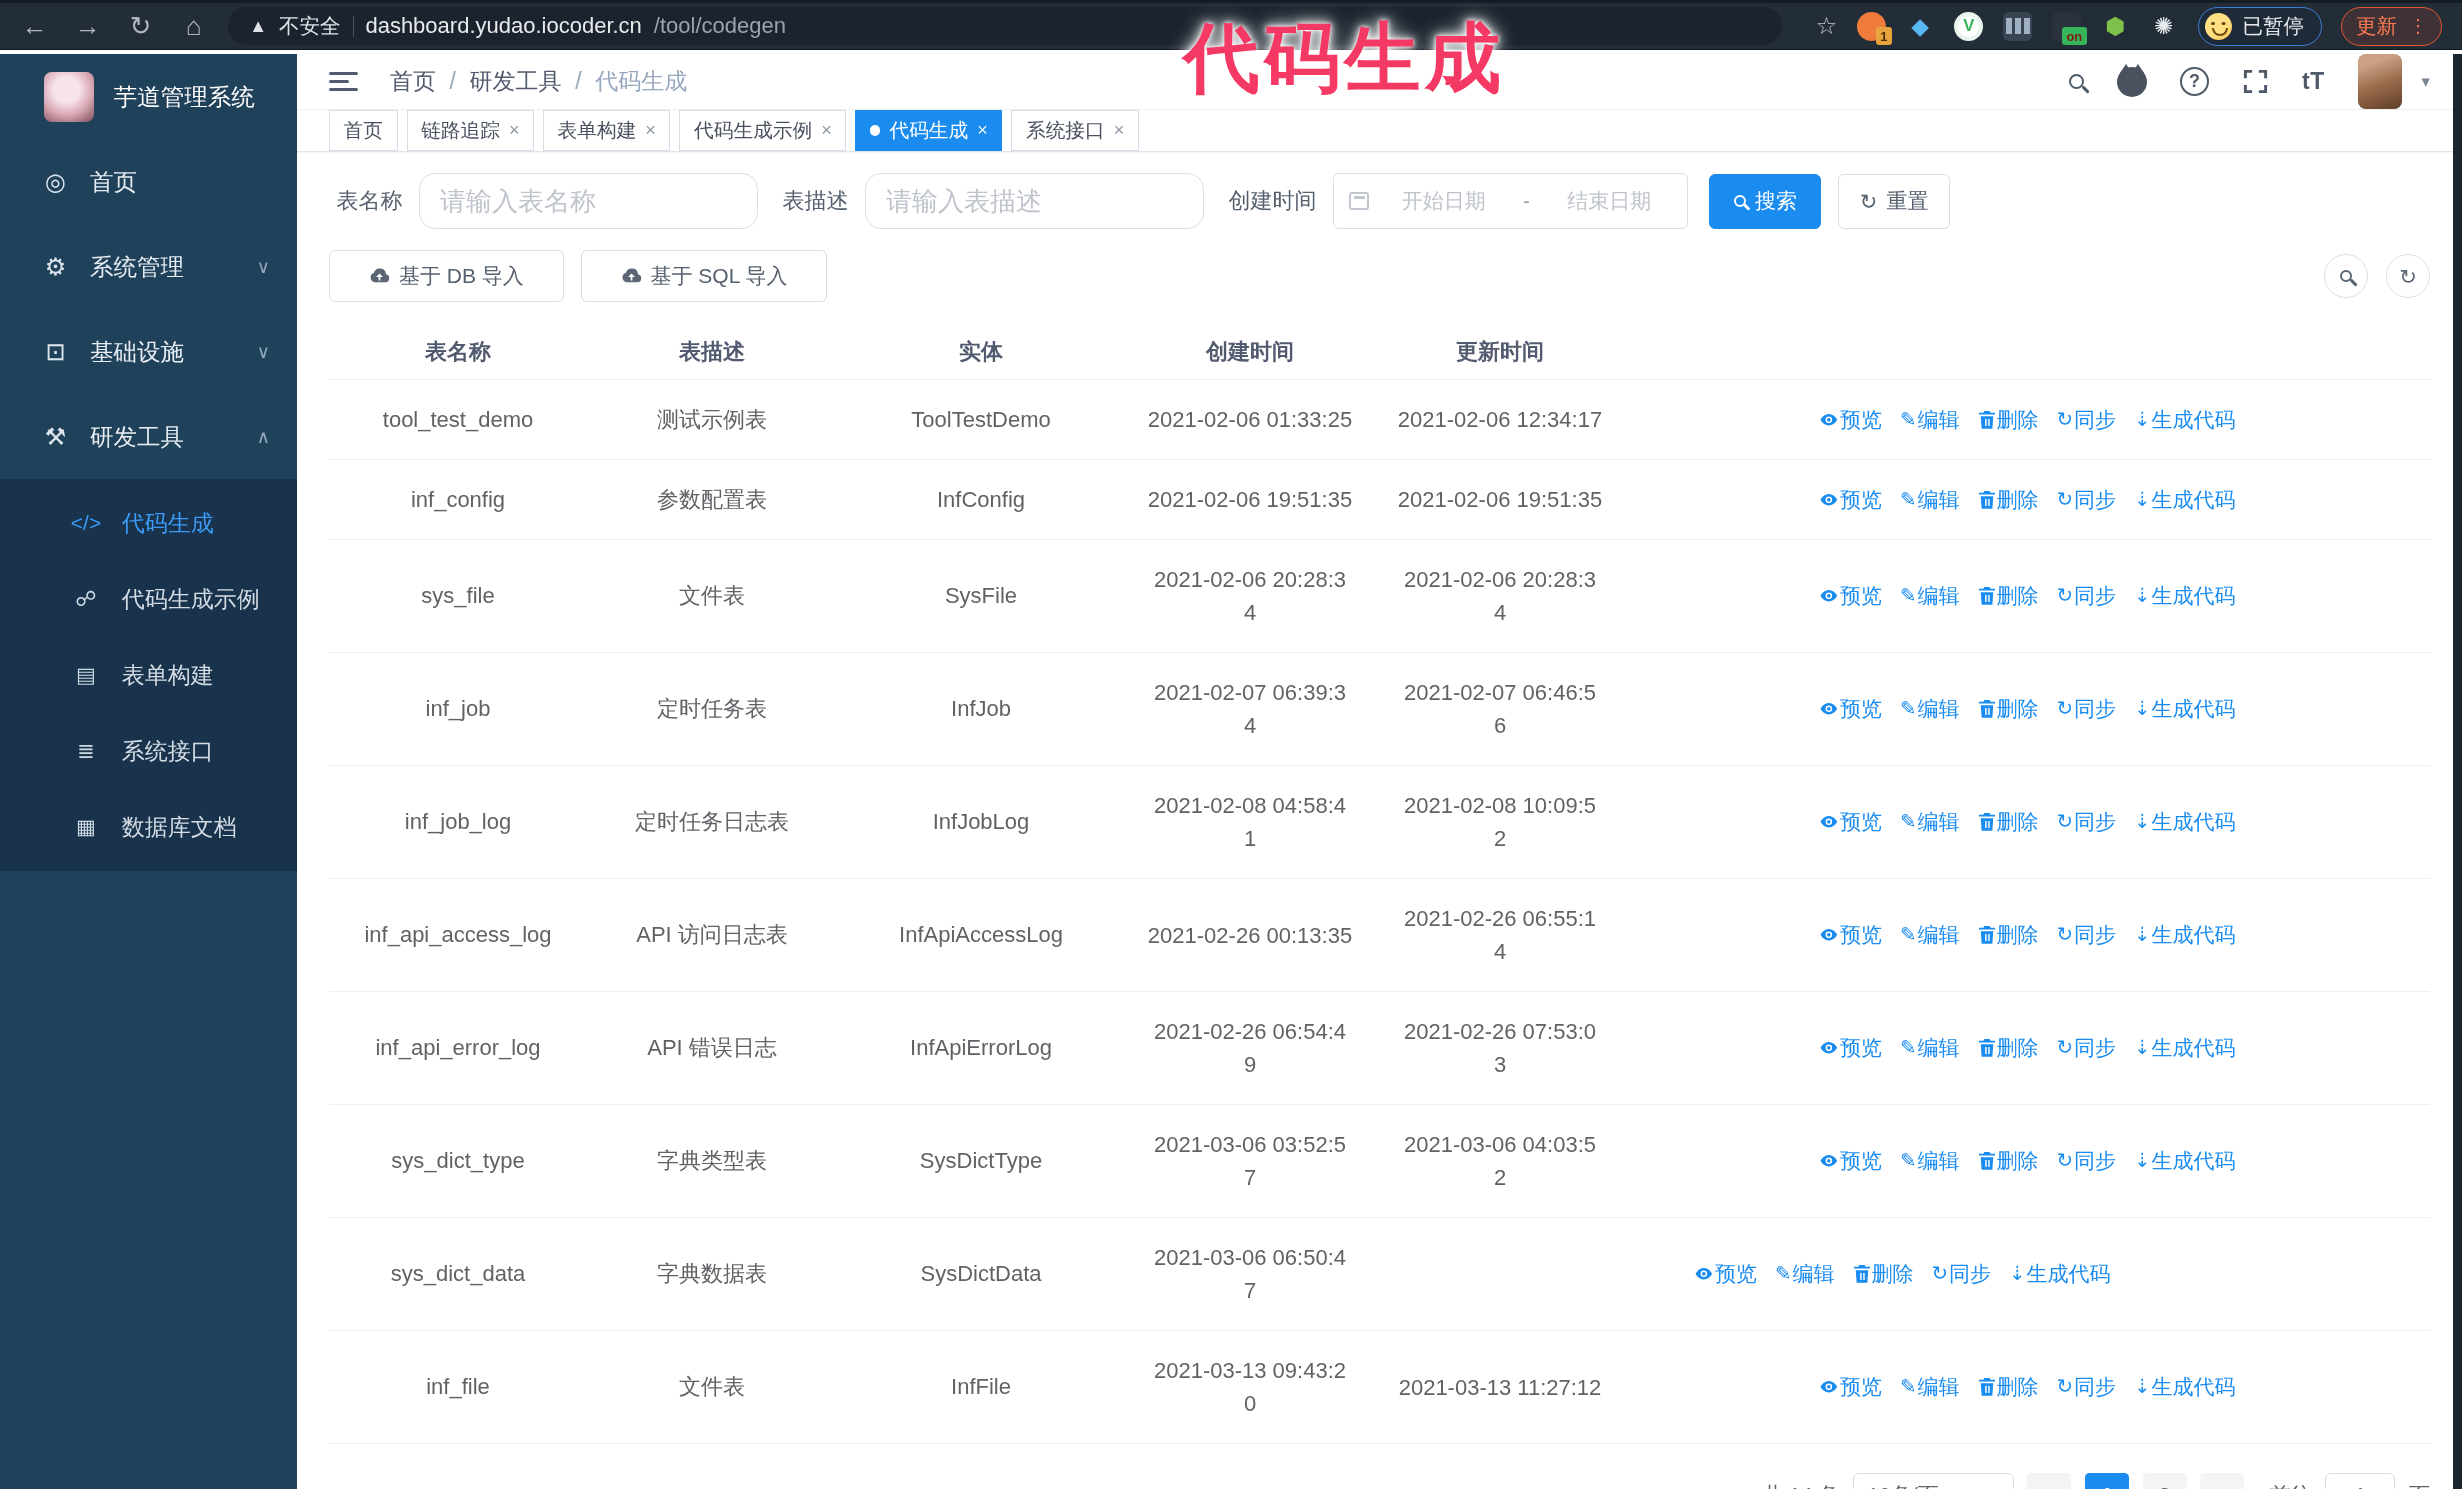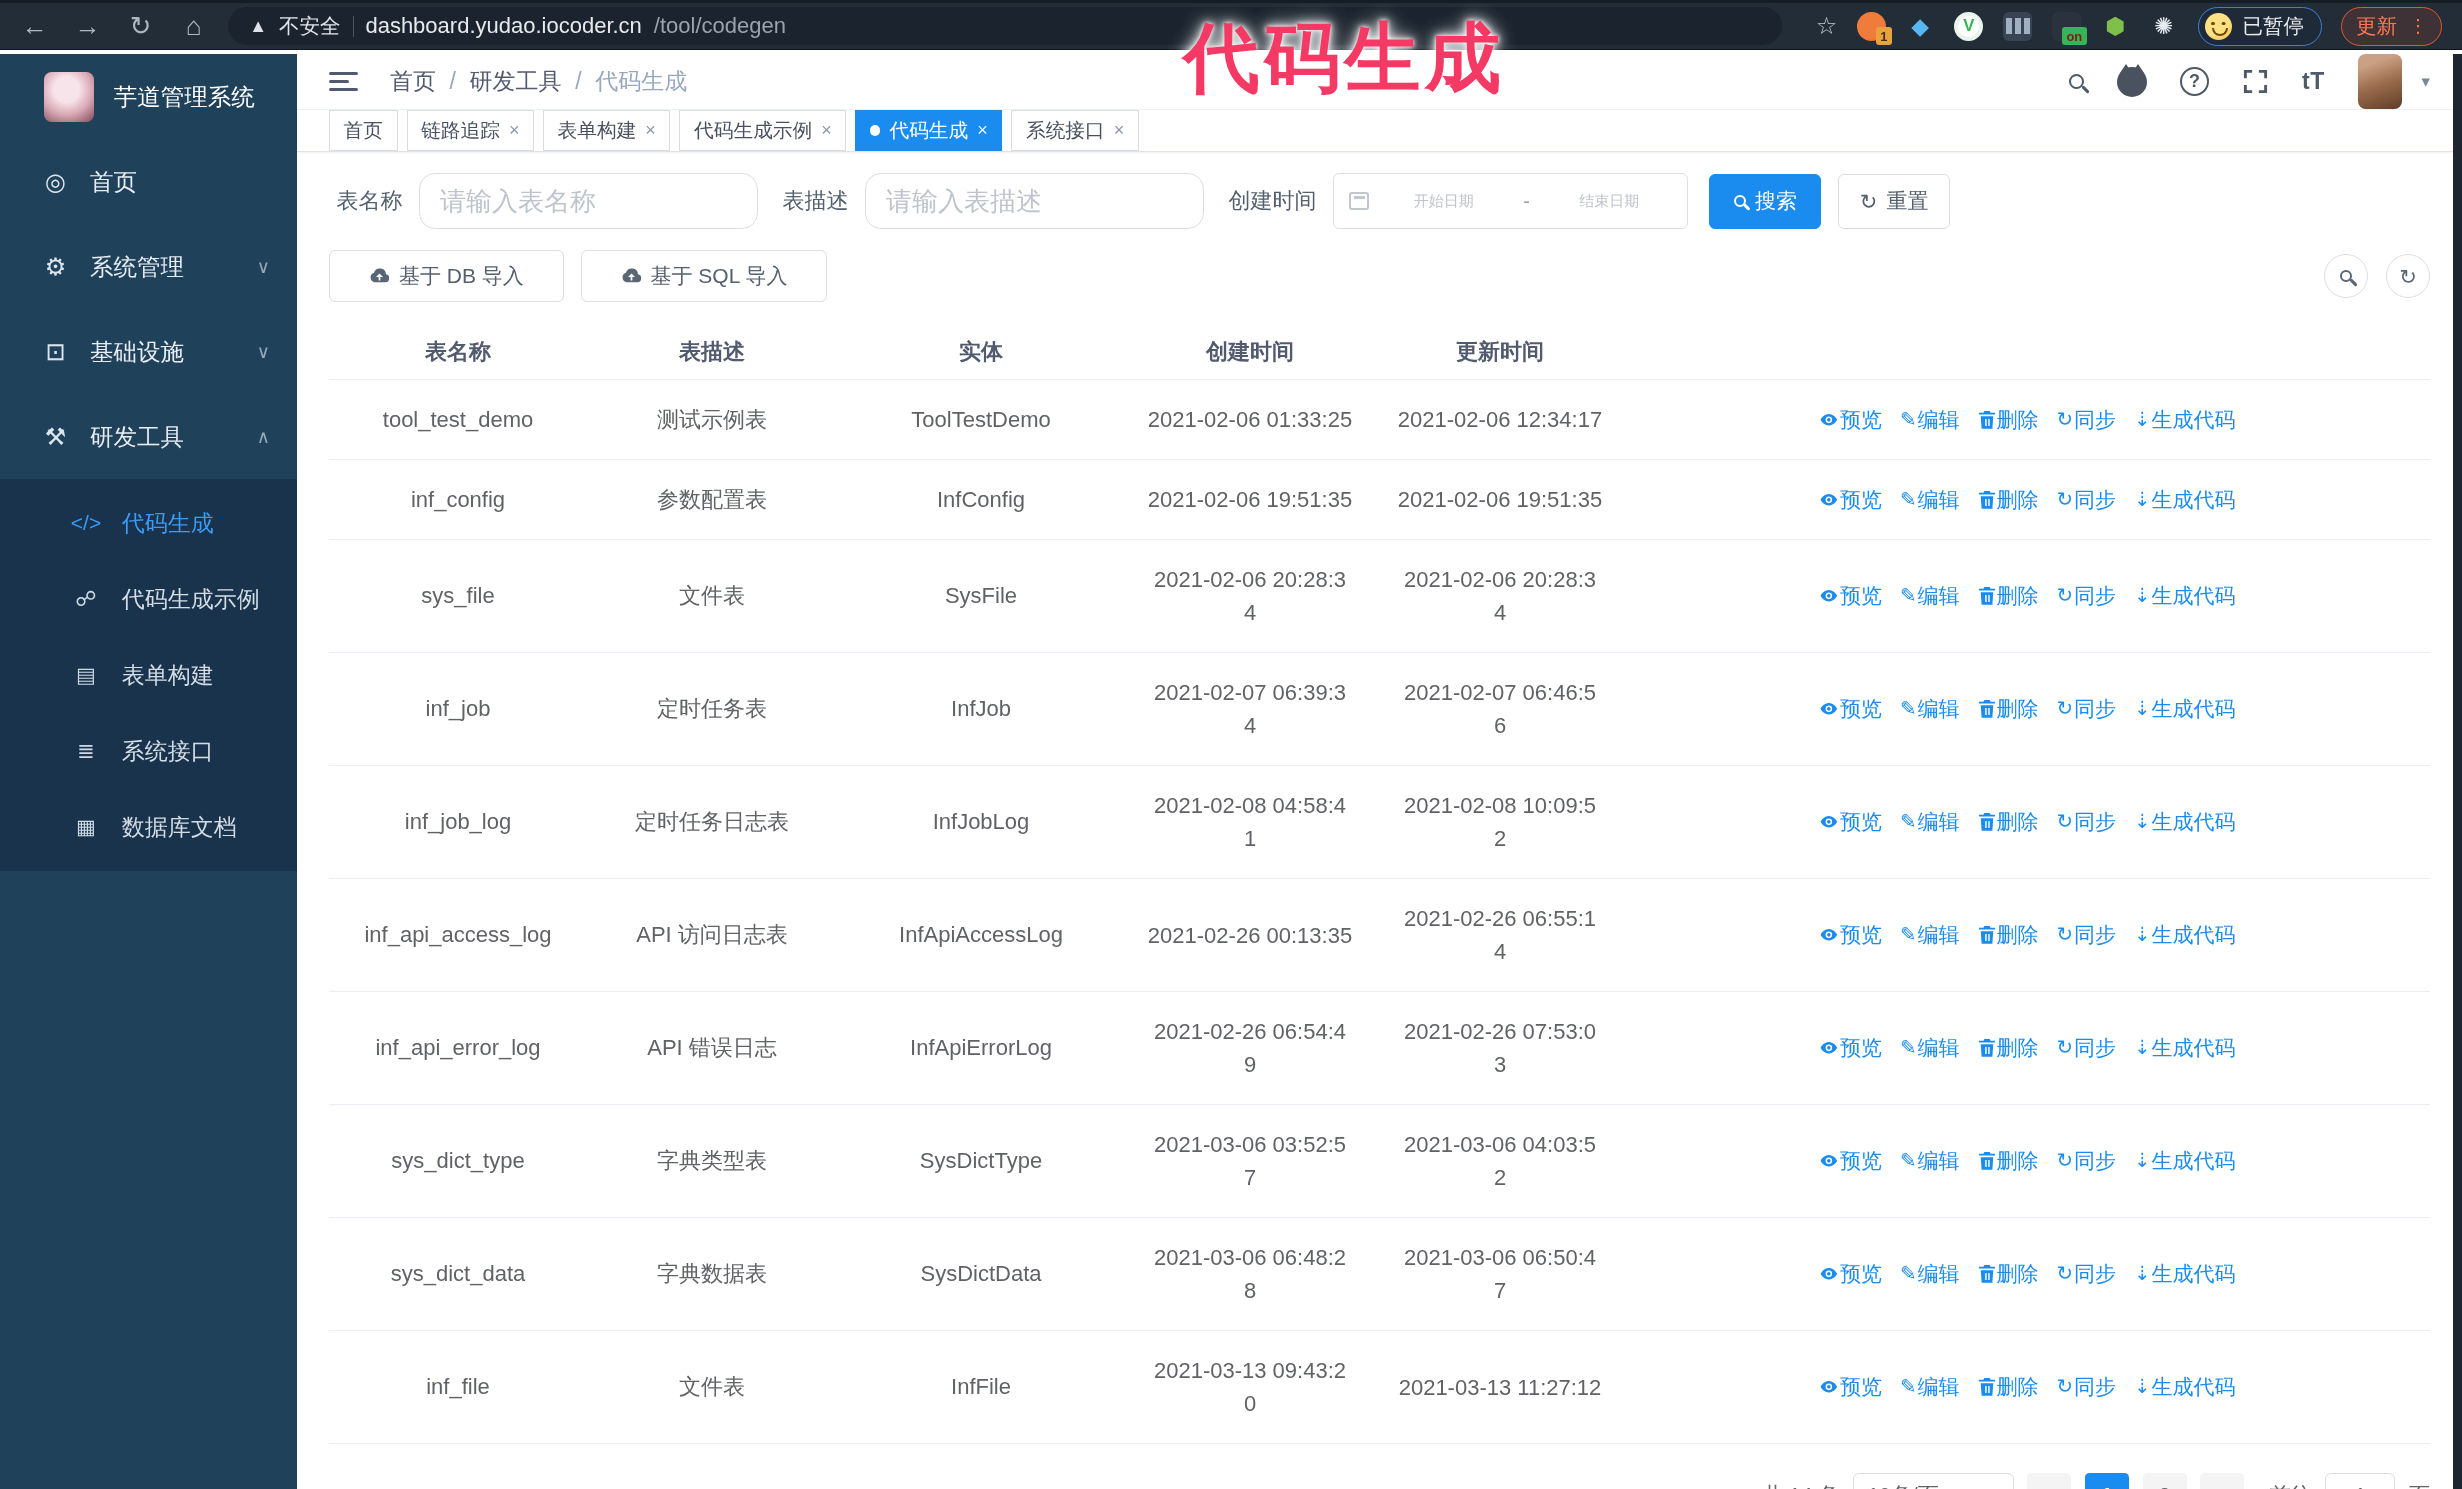"开始日期" .dr-text { font-size: 15px -> 21px }
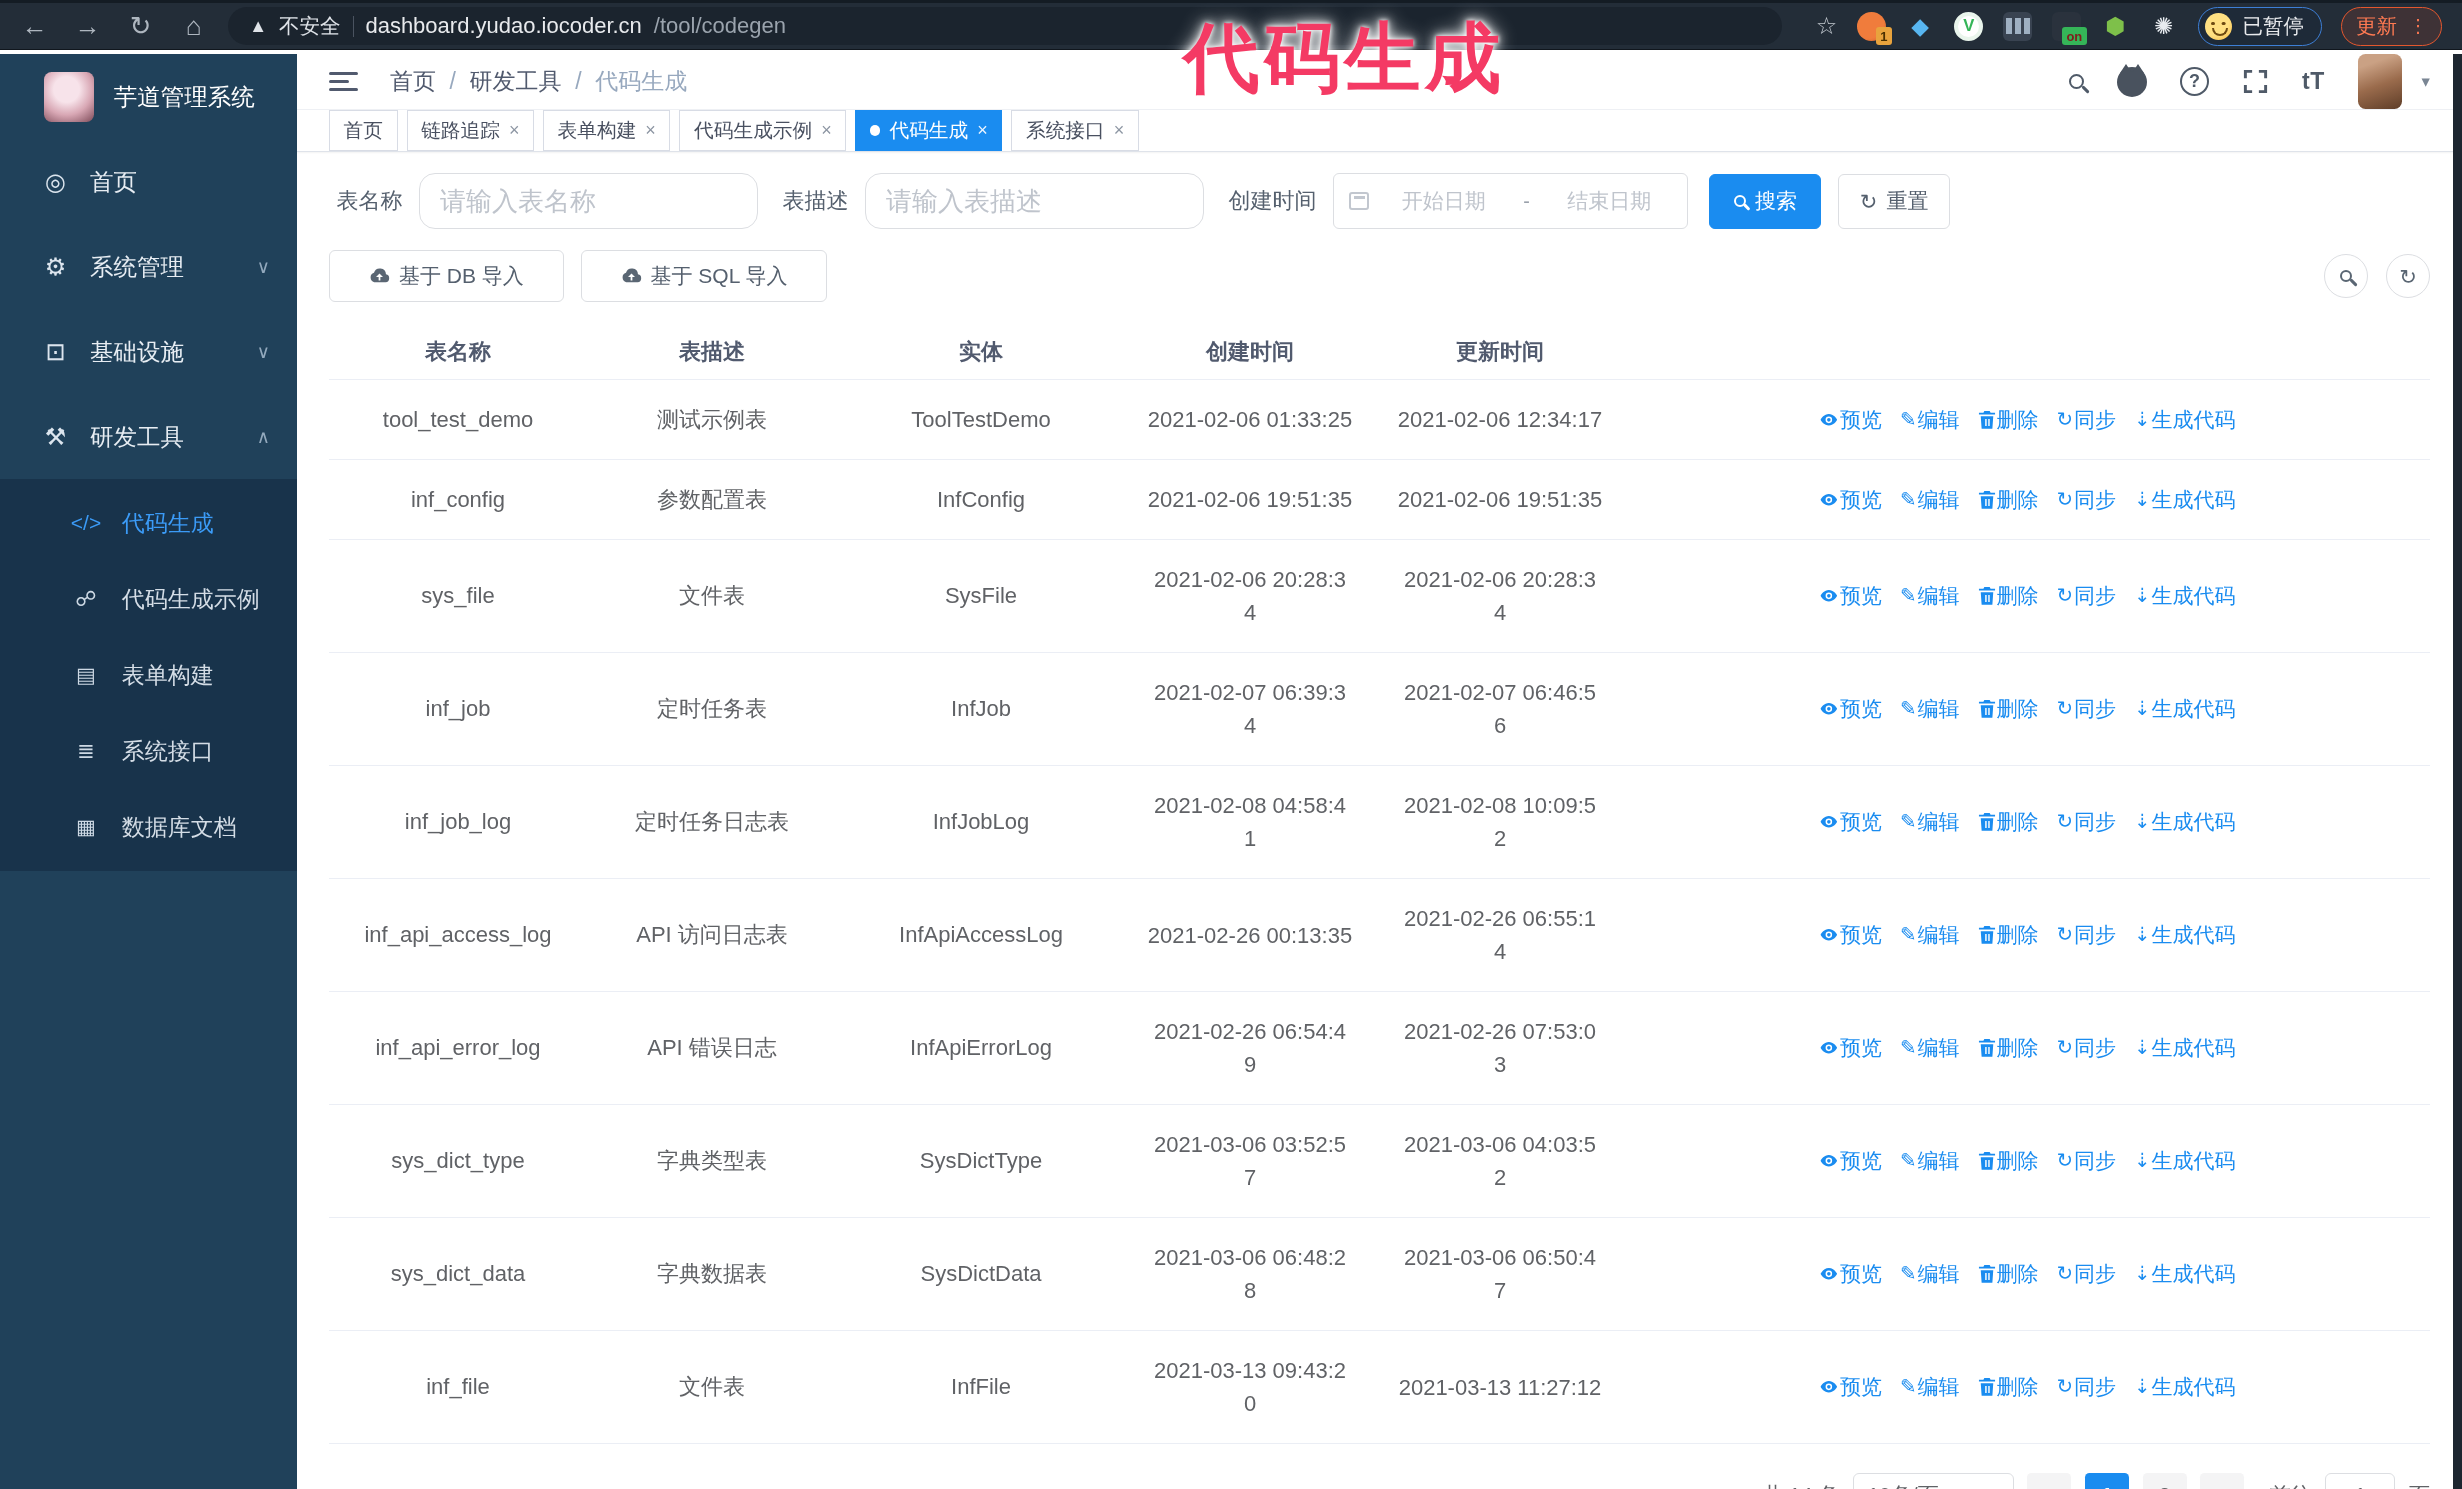"2021-03-06 06:48:2" div.td { html: <div>2021-03-06 06:48:2 8</div> -> none }
